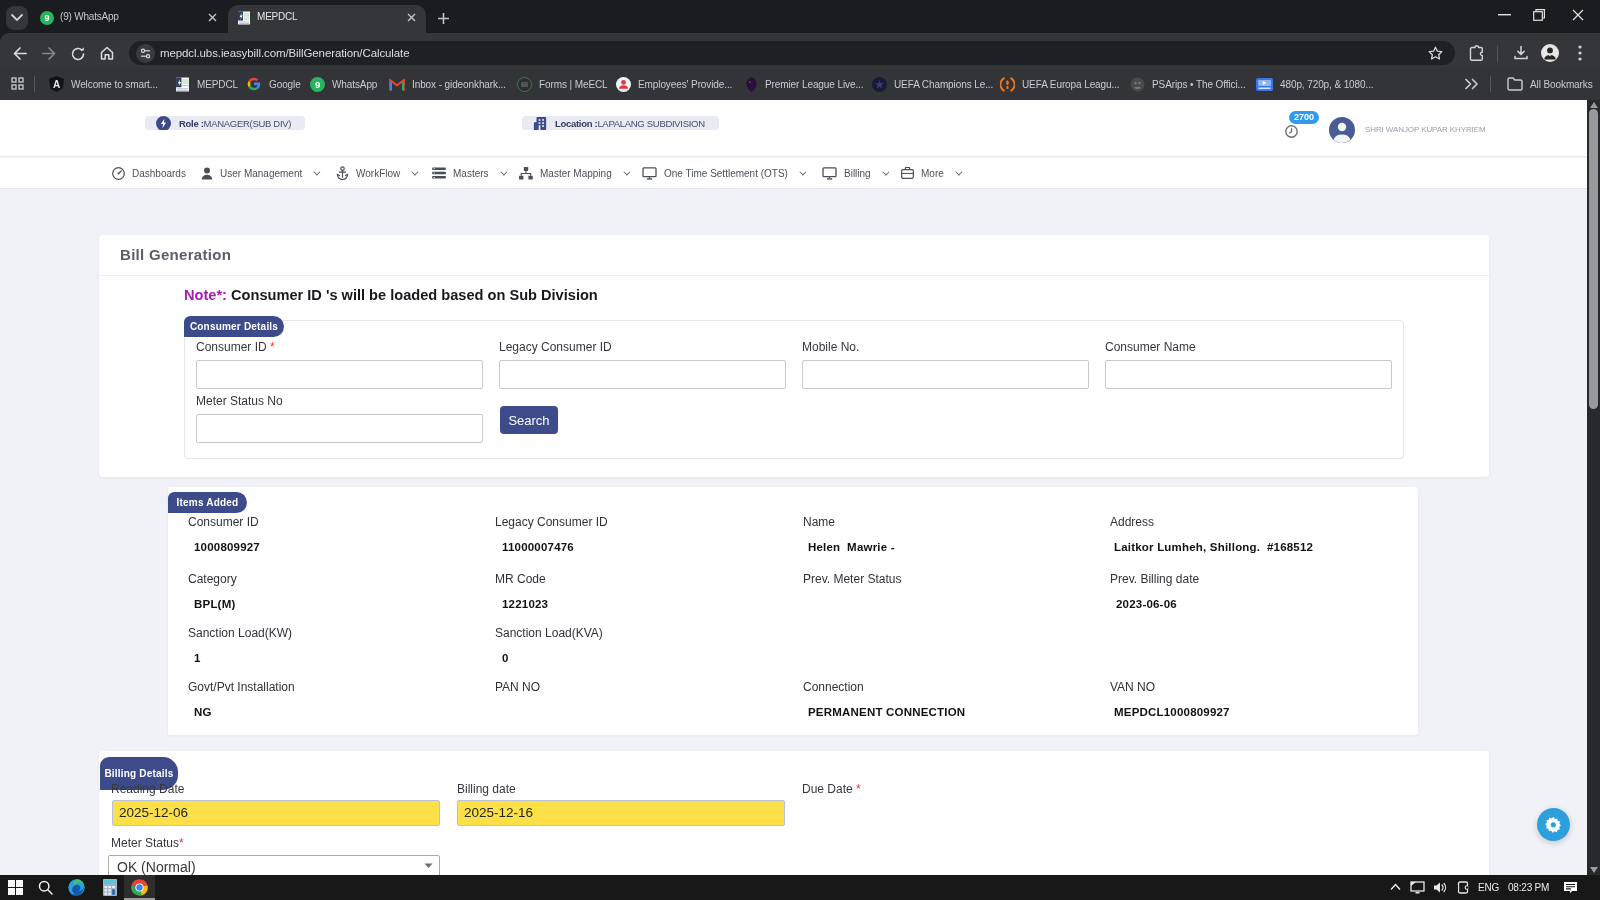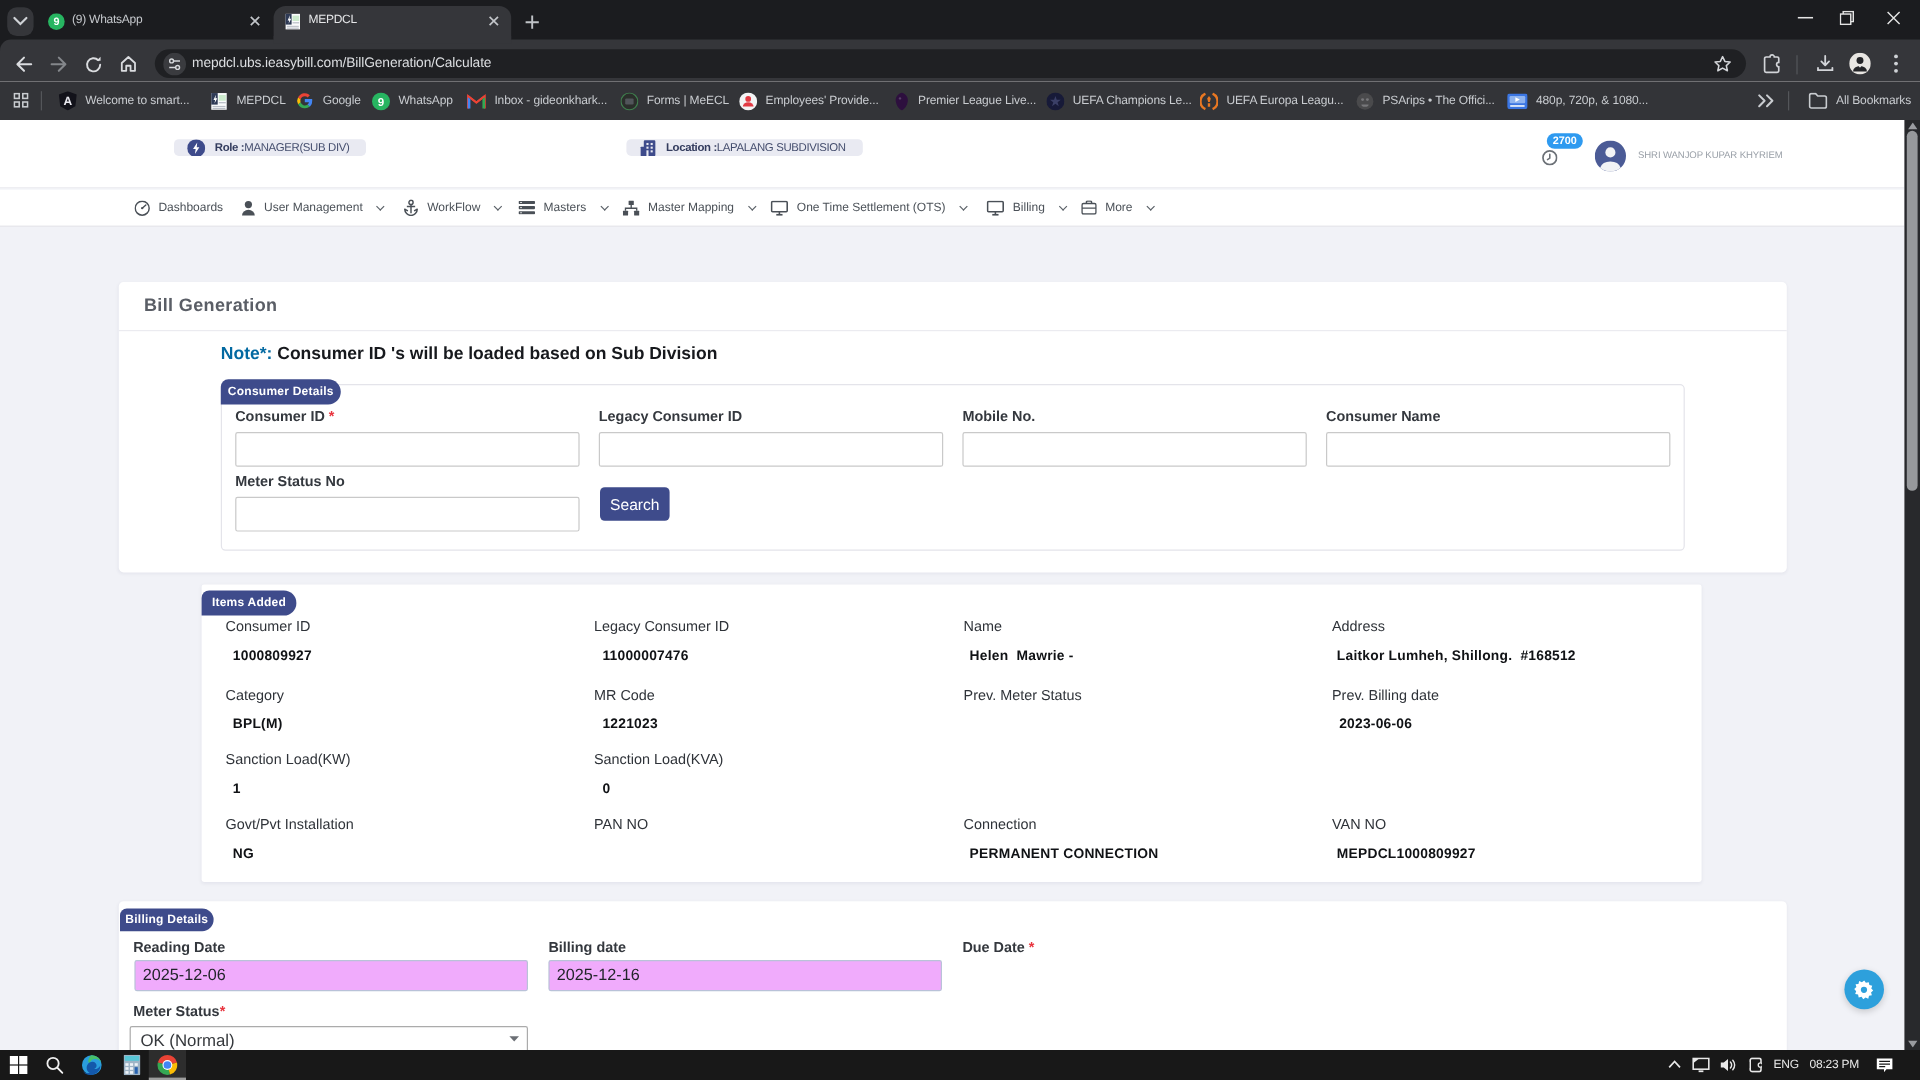"Note*:" span { color: #0369a1 -> #a21caf }
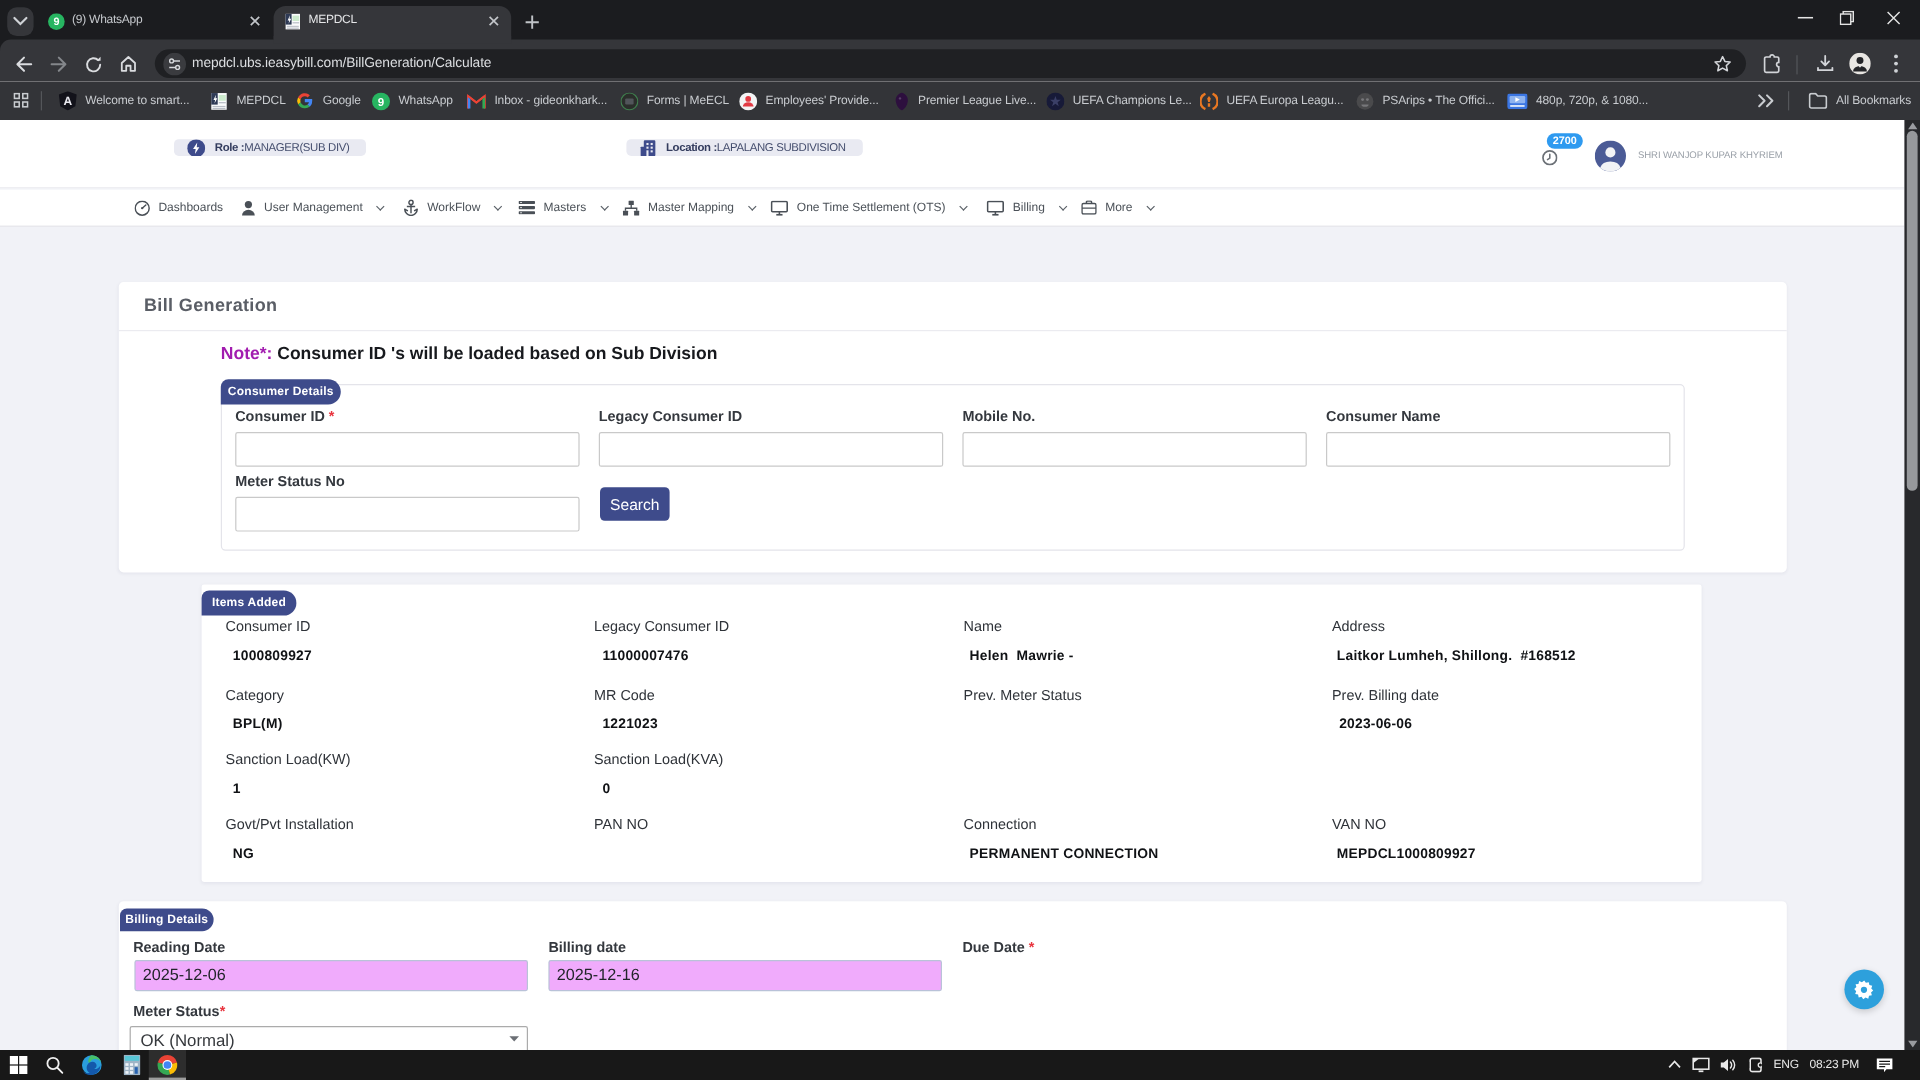"Consumer ID *" .flabel { font-weight: bold -> none }
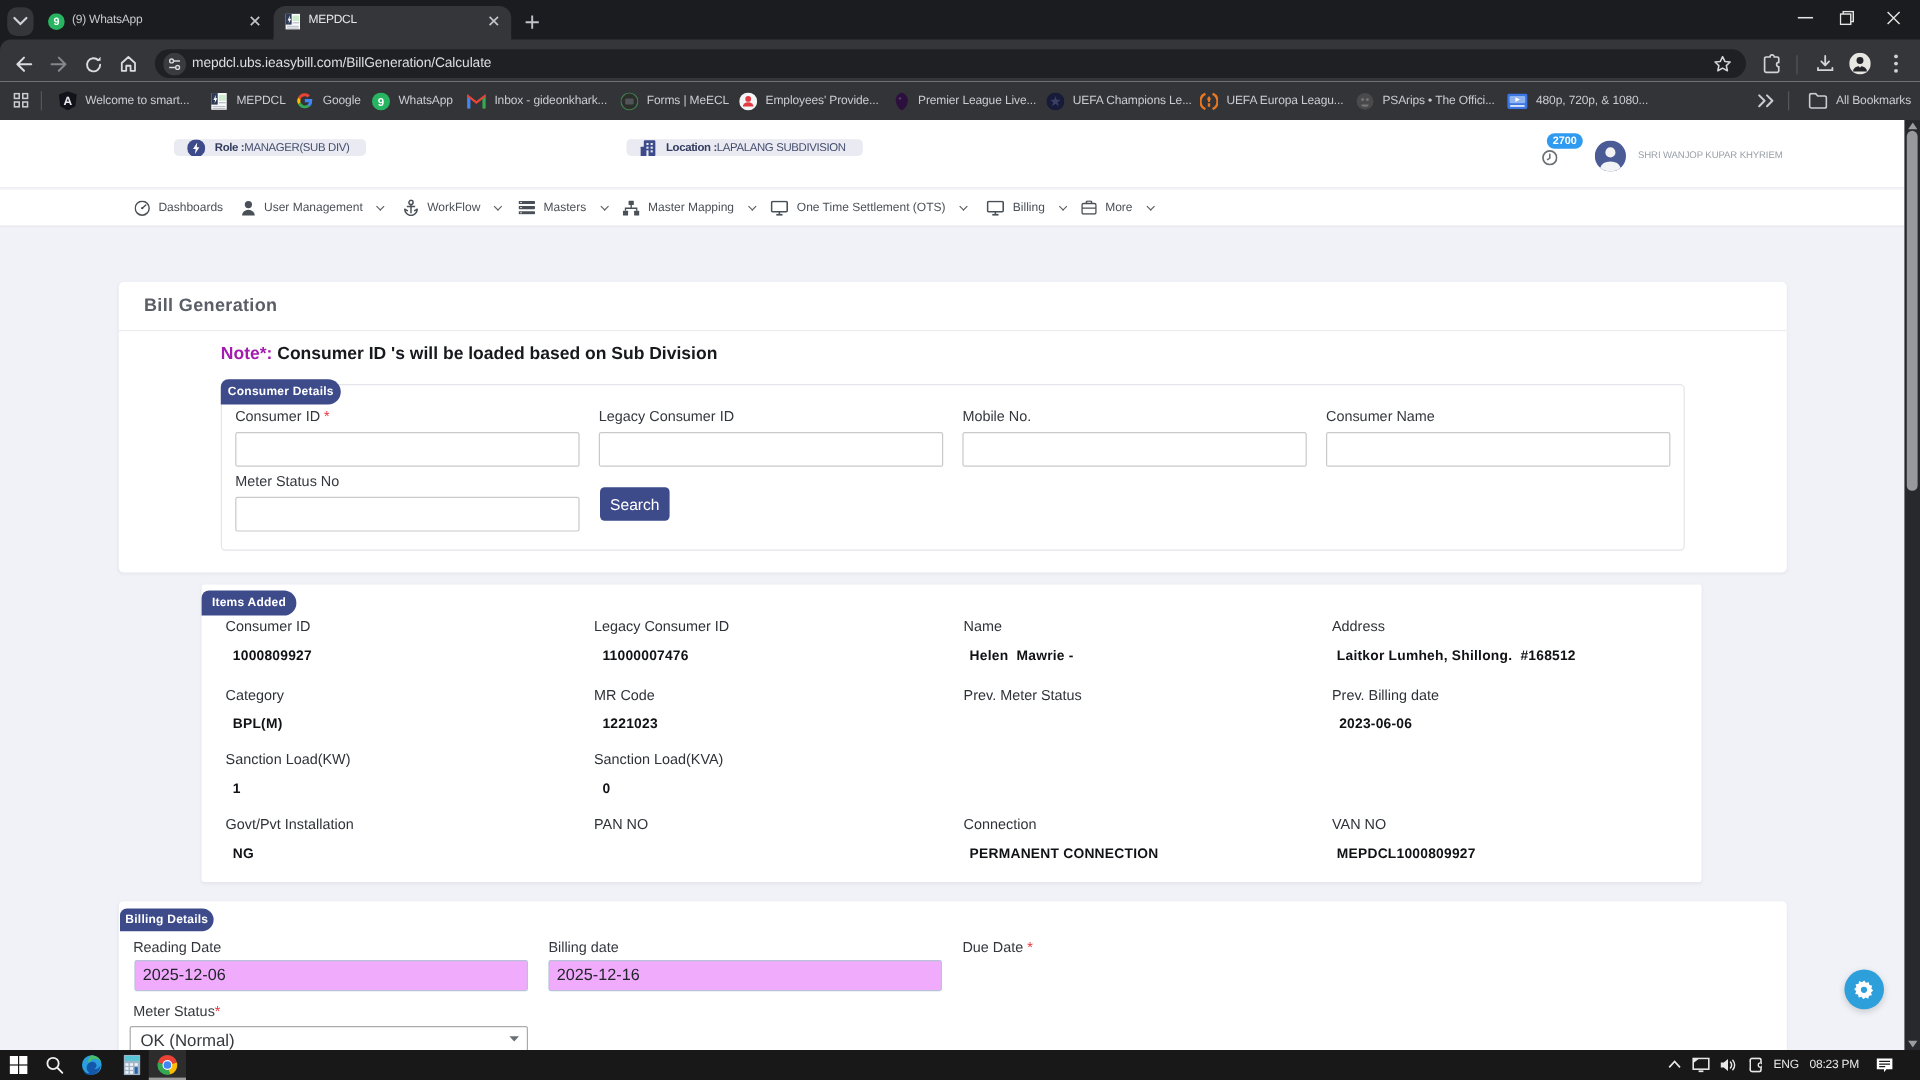"Billing Details" div.pill { height: 19px -> 33px }
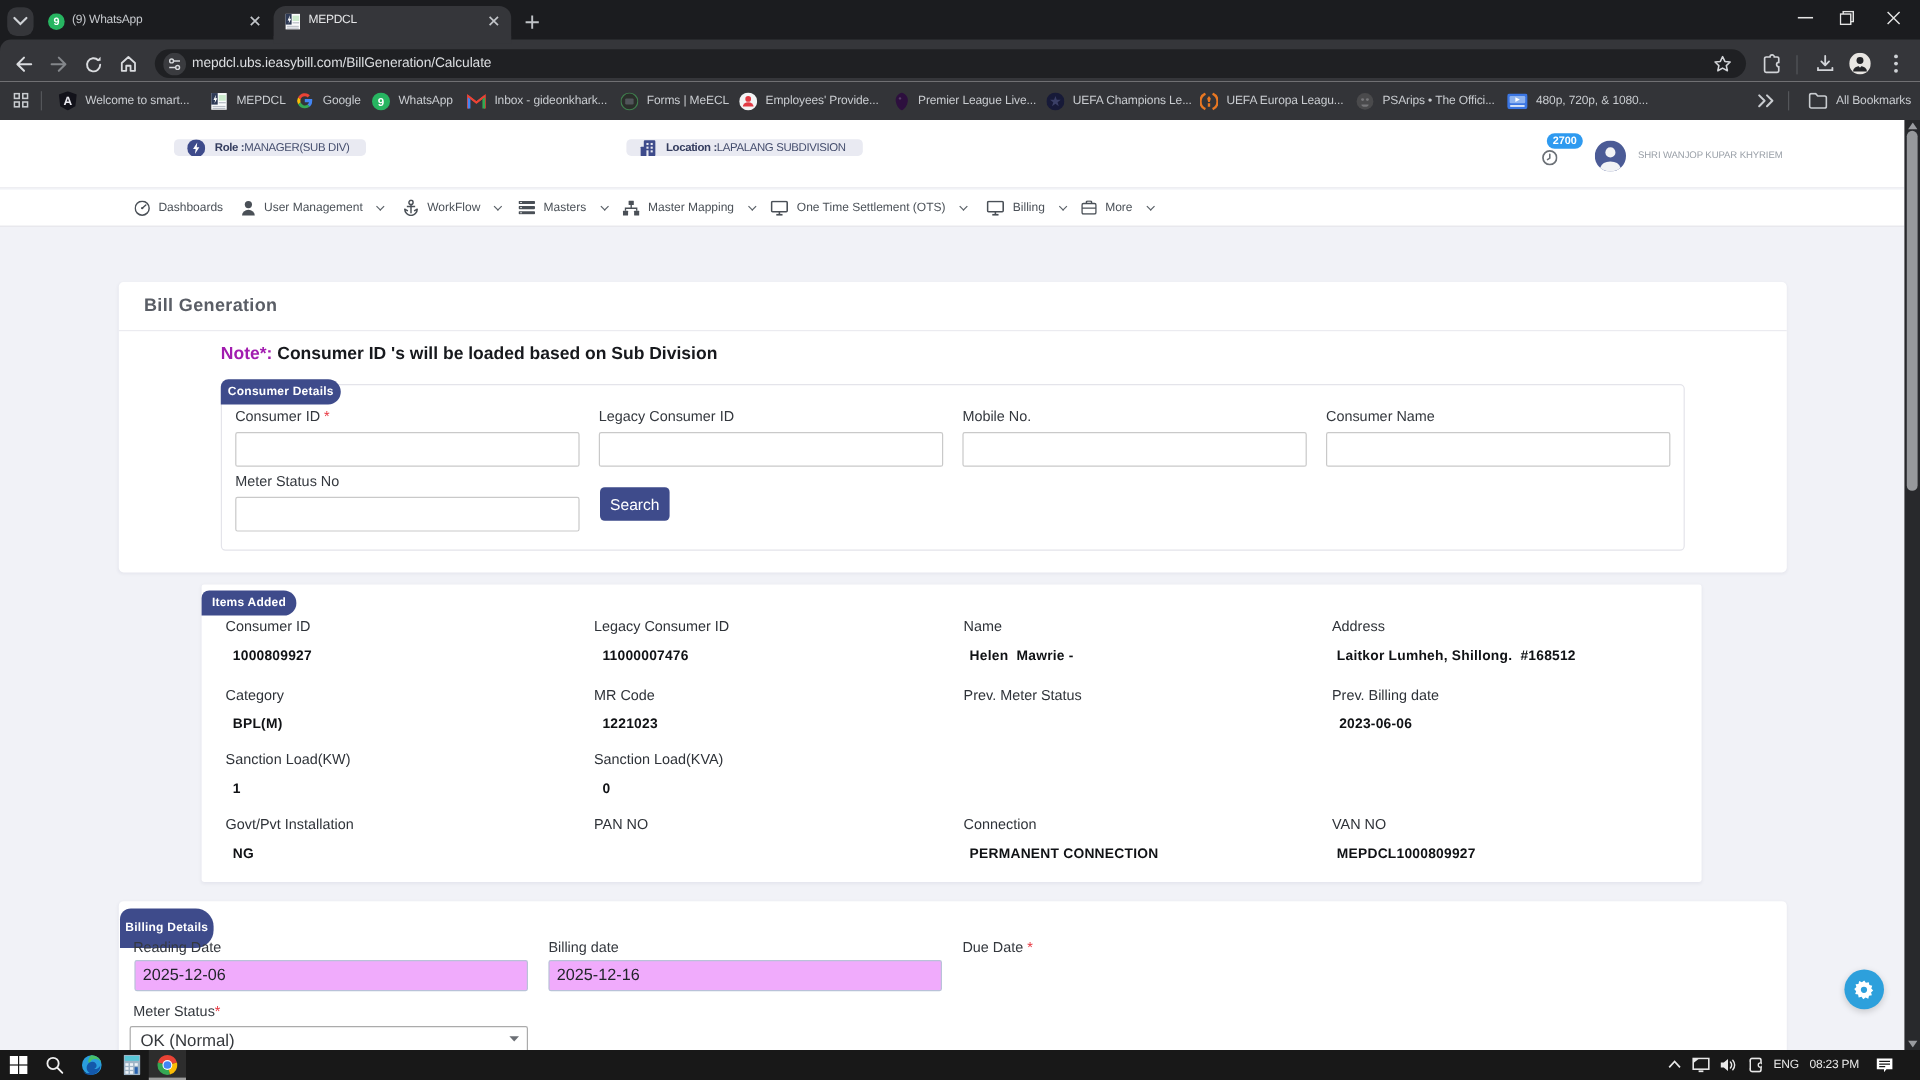"2025-12-06" .dinput { background: #f0abfc -> #fde047 }
